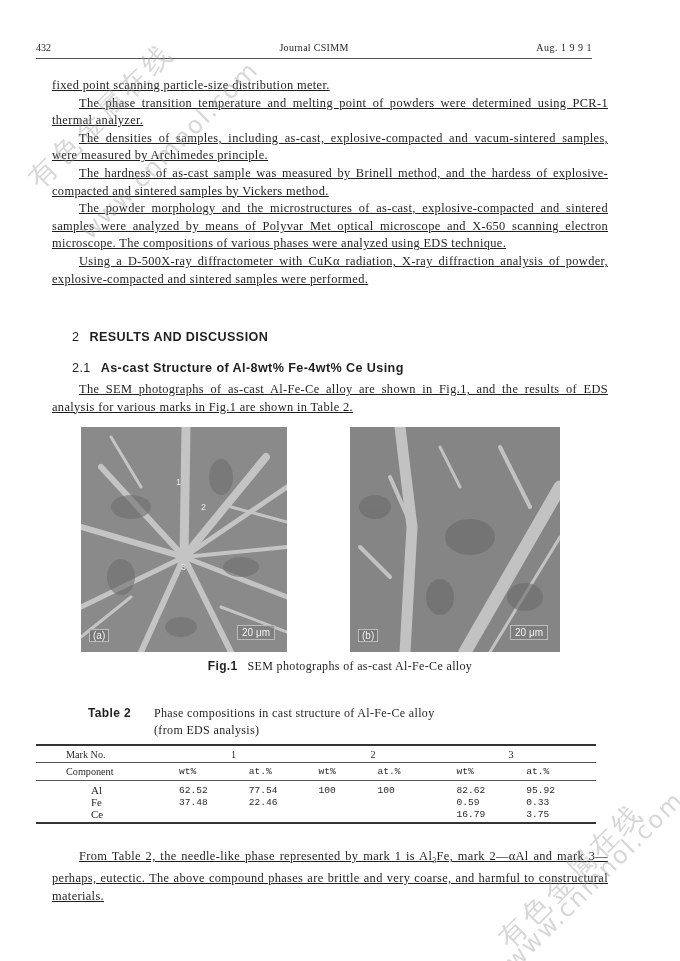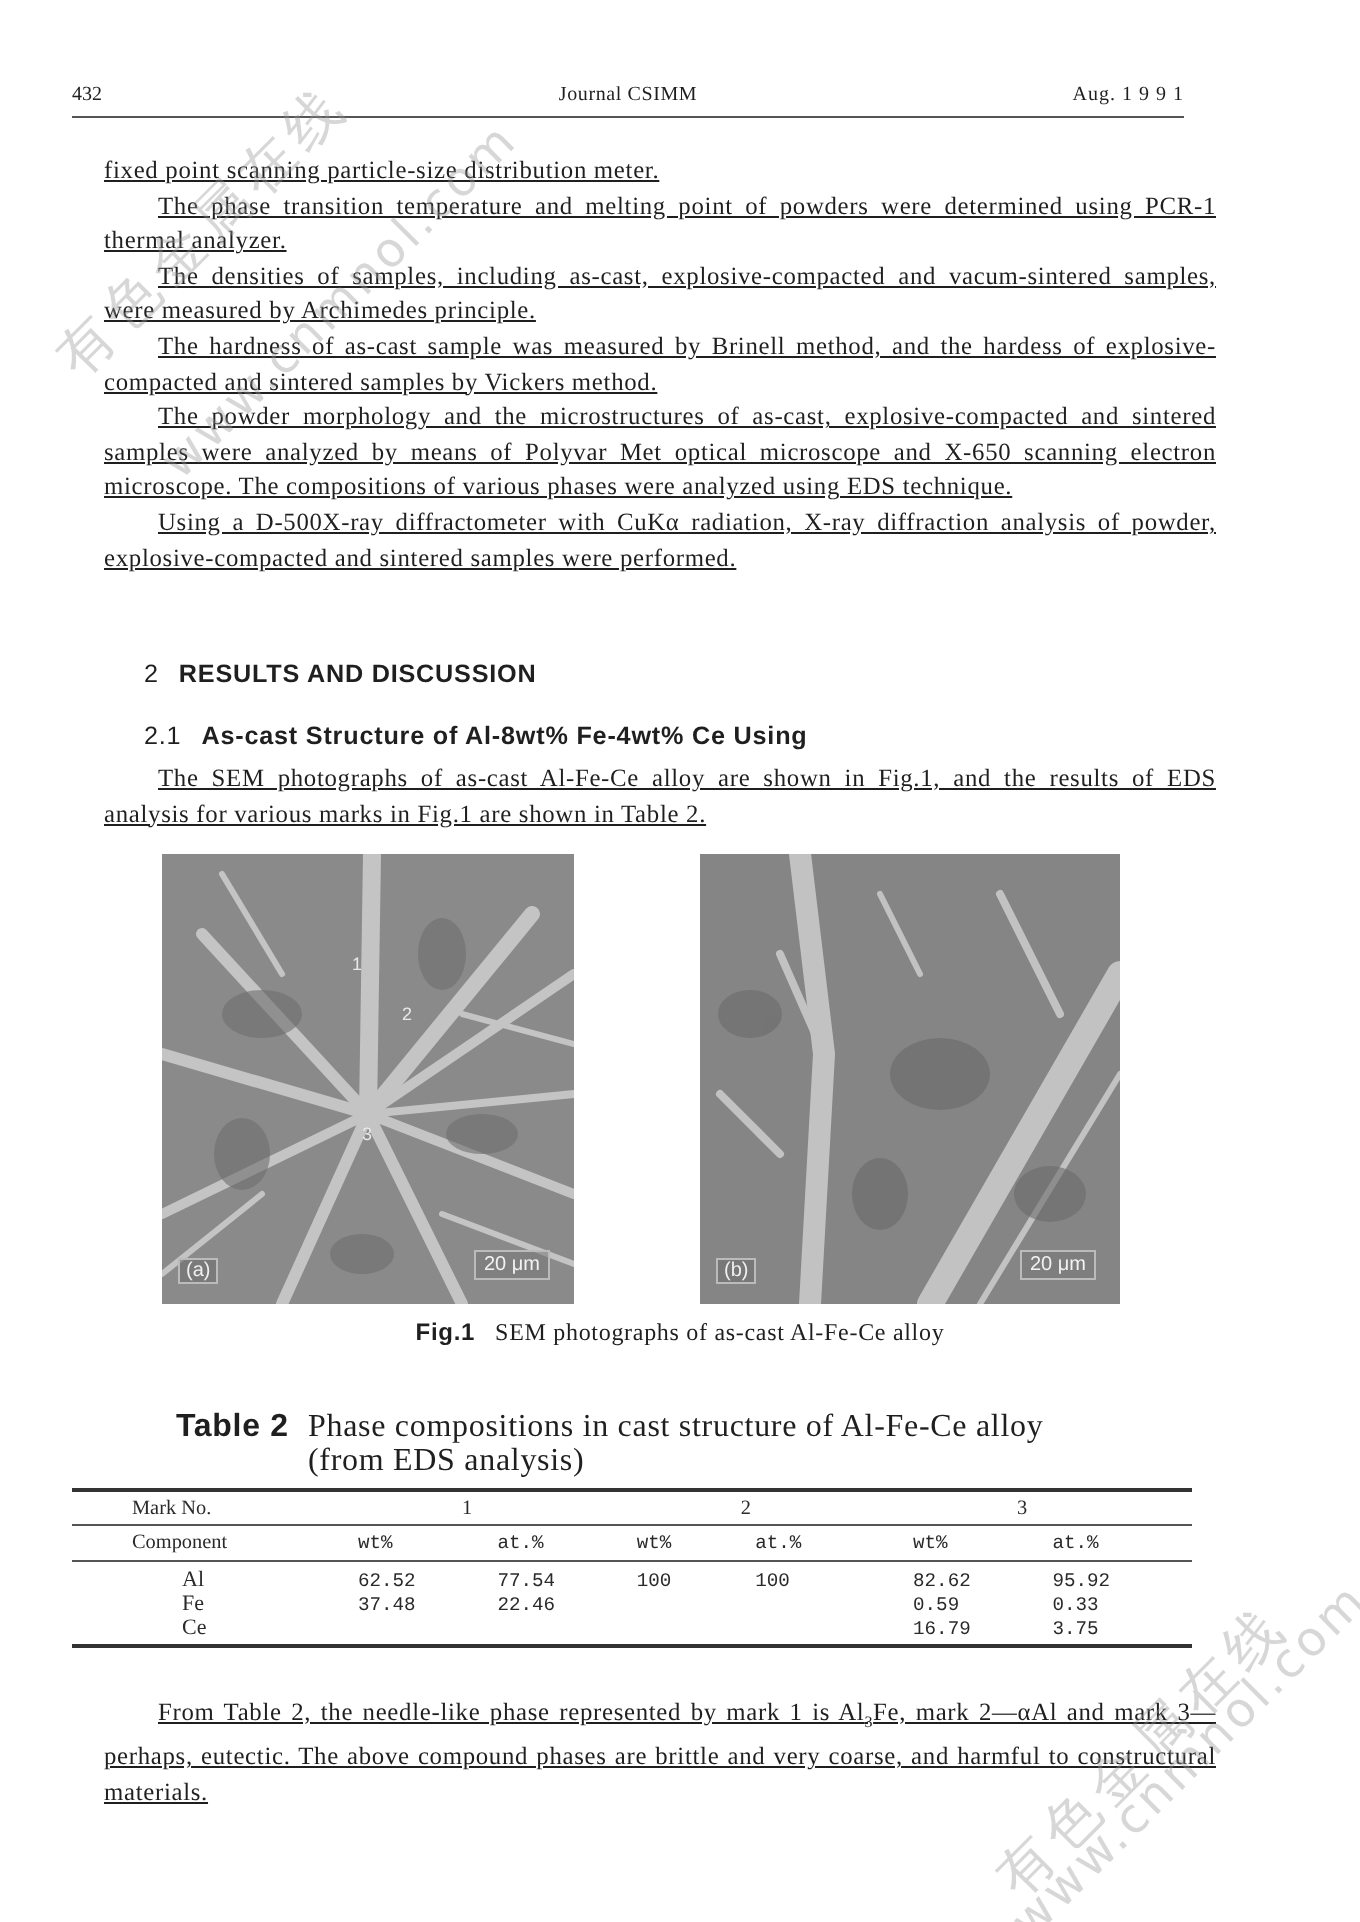"Table 2 Phase compositions in" .tcap { font-size: 16px -> 12px }
